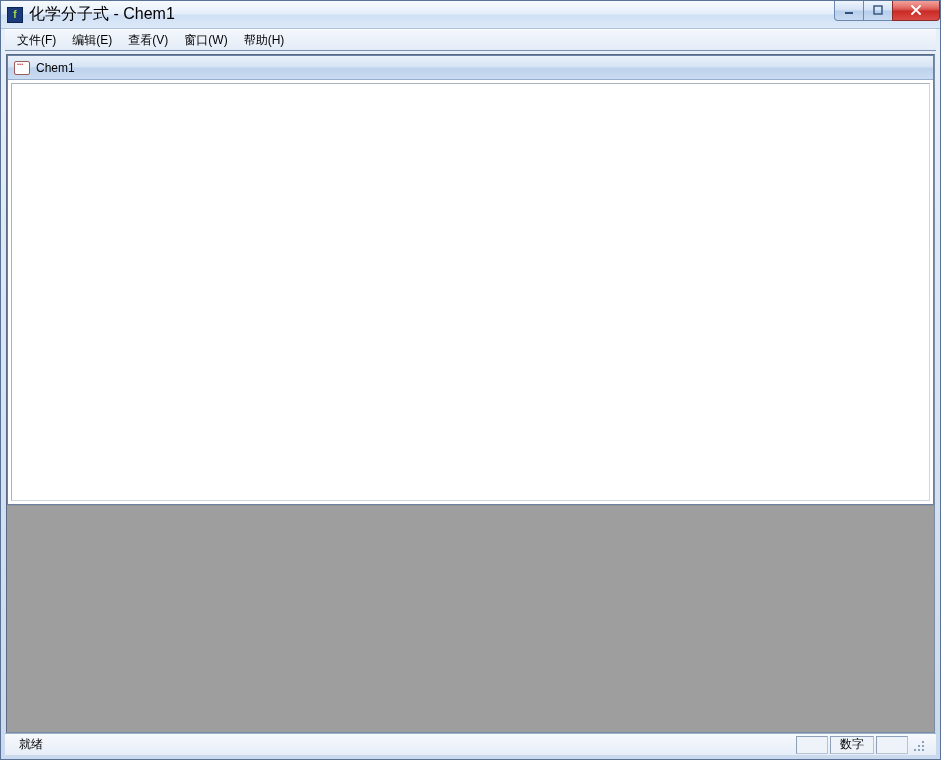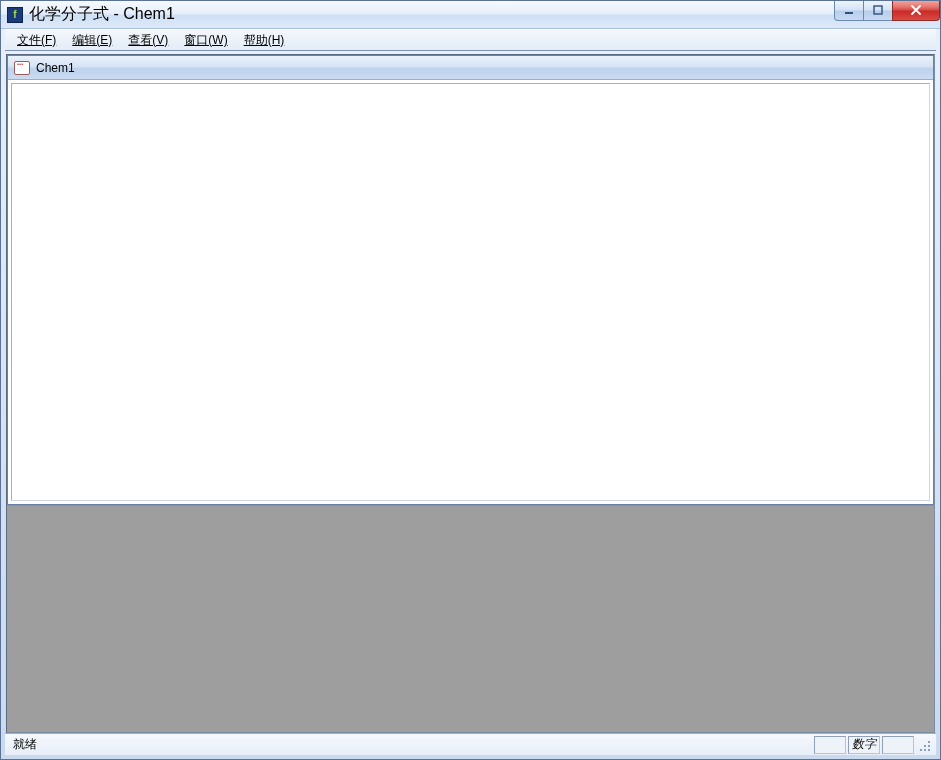"文件(F)" .menu-item { text-decoration: underline -> none }
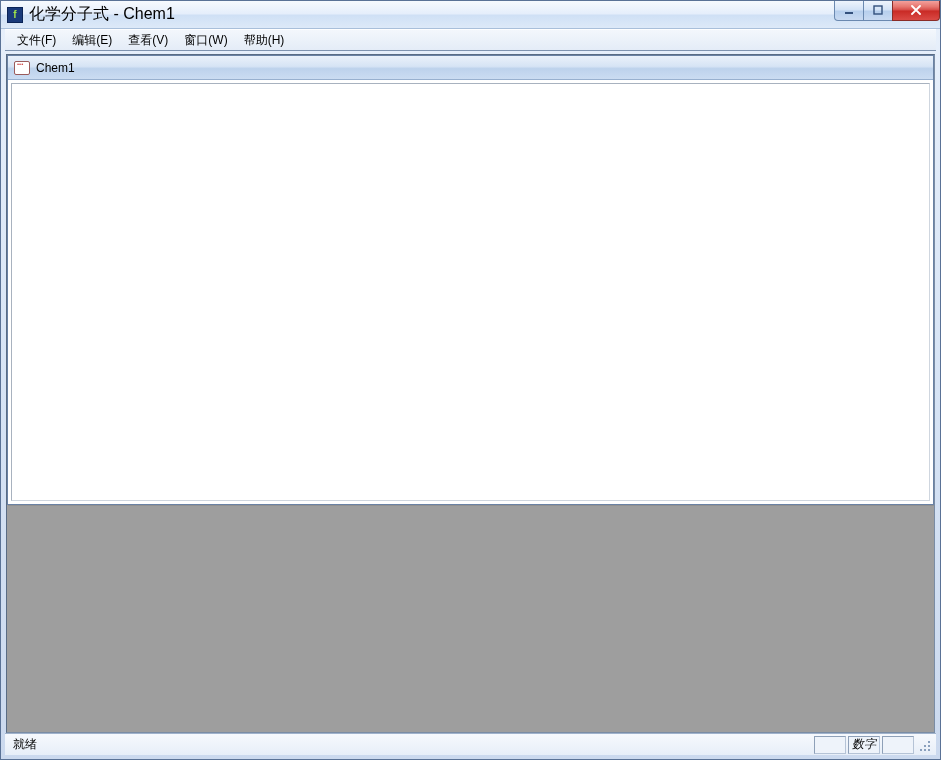"就绪" .statusbar { padding: 0 4px -> 0 10px }
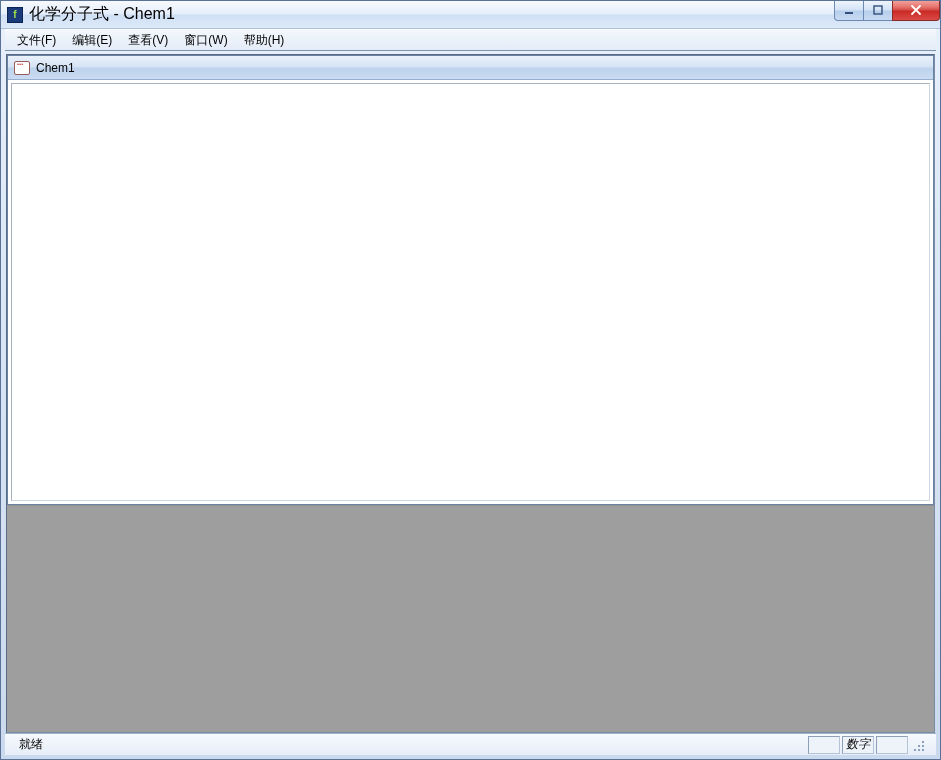"数字" .status-pane.wide { font-style: italic -> none; width: 32px -> 44px }
